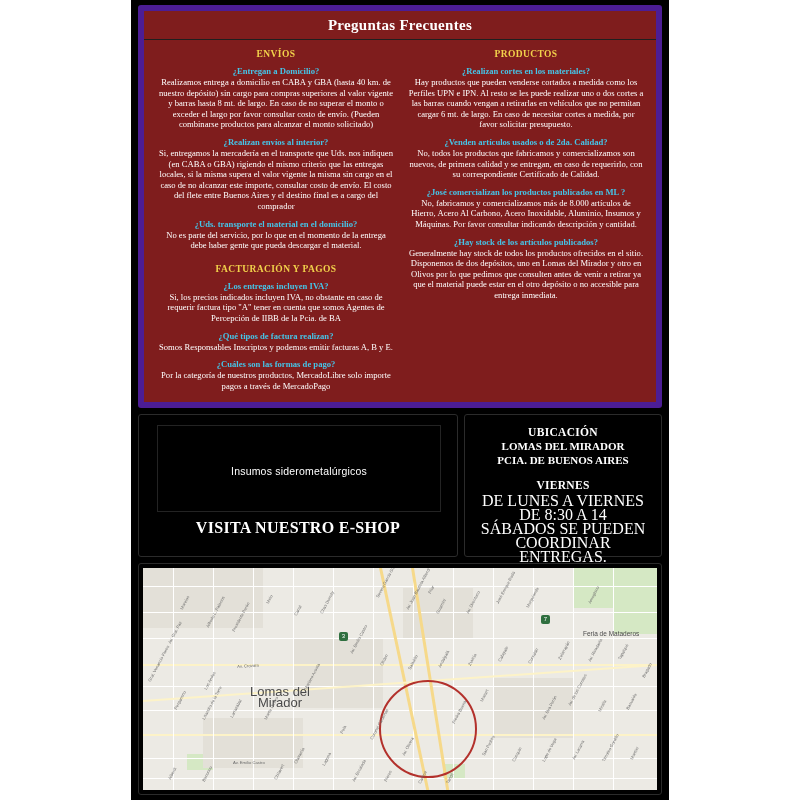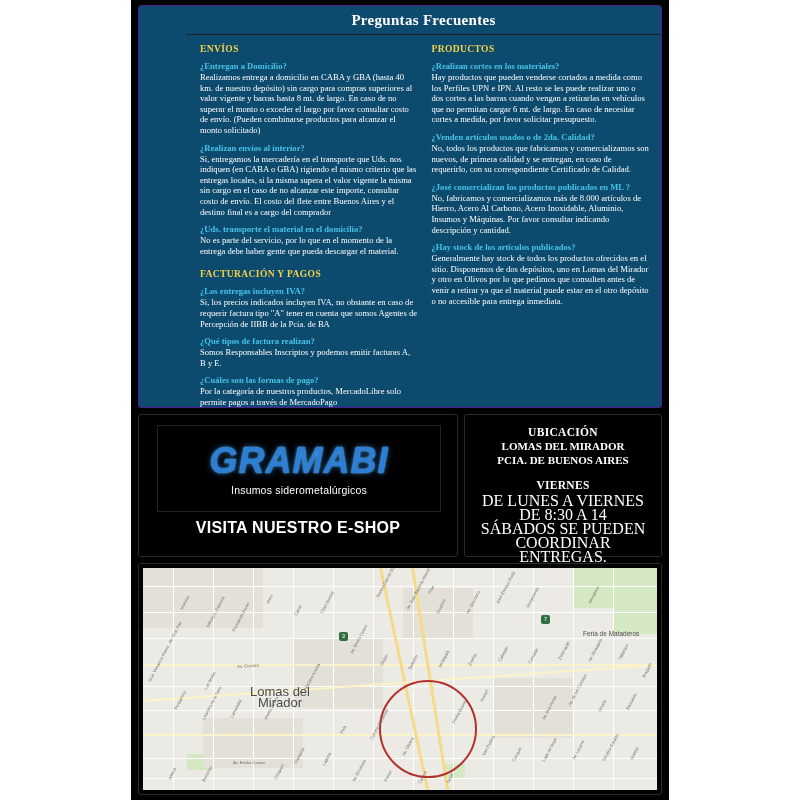"Preguntas Frecuentes" .faq-panel { background: #0c4a6e -> #7f1d1d; border: 1px solid #4c1d95 -> 6px solid #4c1d95; padding-left: 47px -> none }
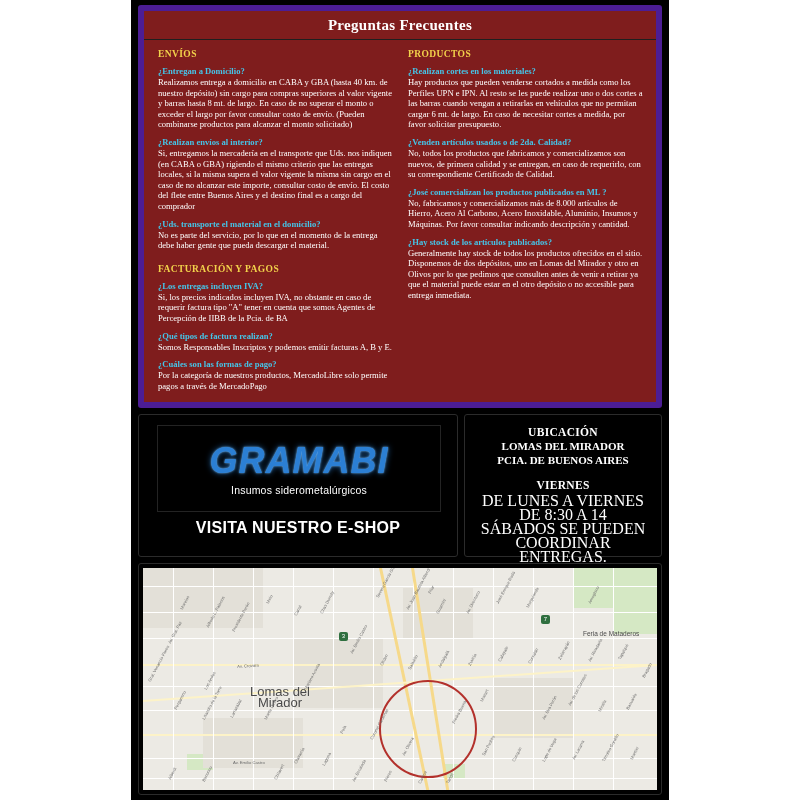"ENVÍOS" .faq-col { text-align: none -> center }
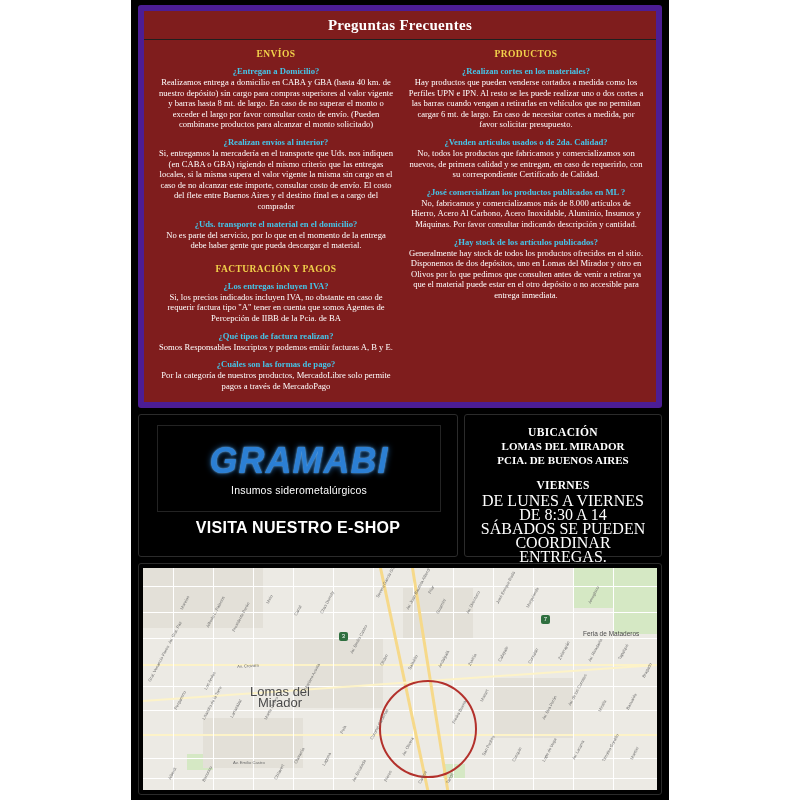"Por la categoría de nuestros" div.a { text: permite -> importe }
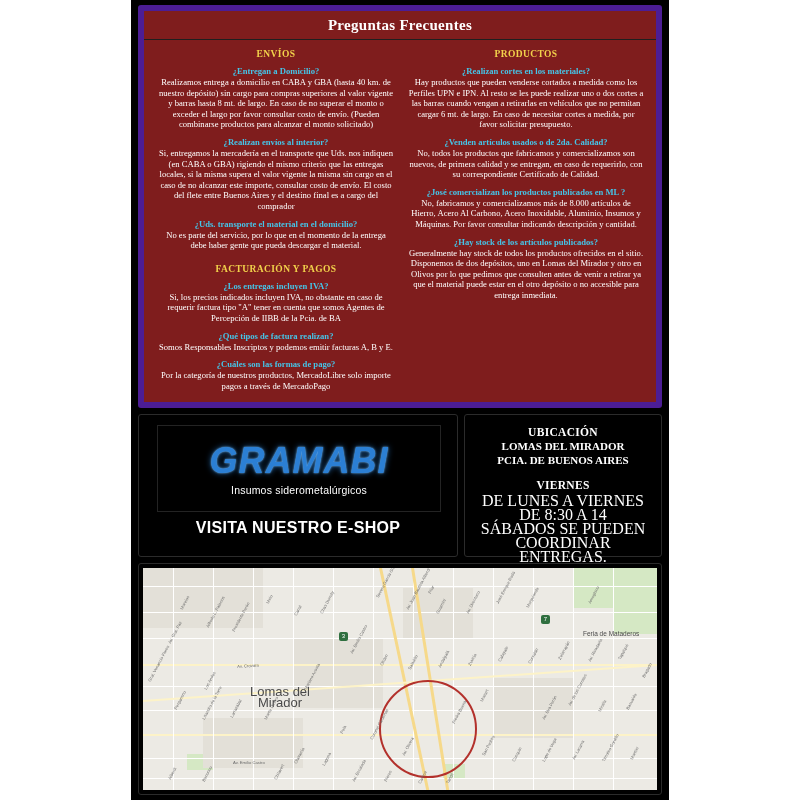"GRAMABI" div.brand { html: <div>GRAMABI</div> -> none }
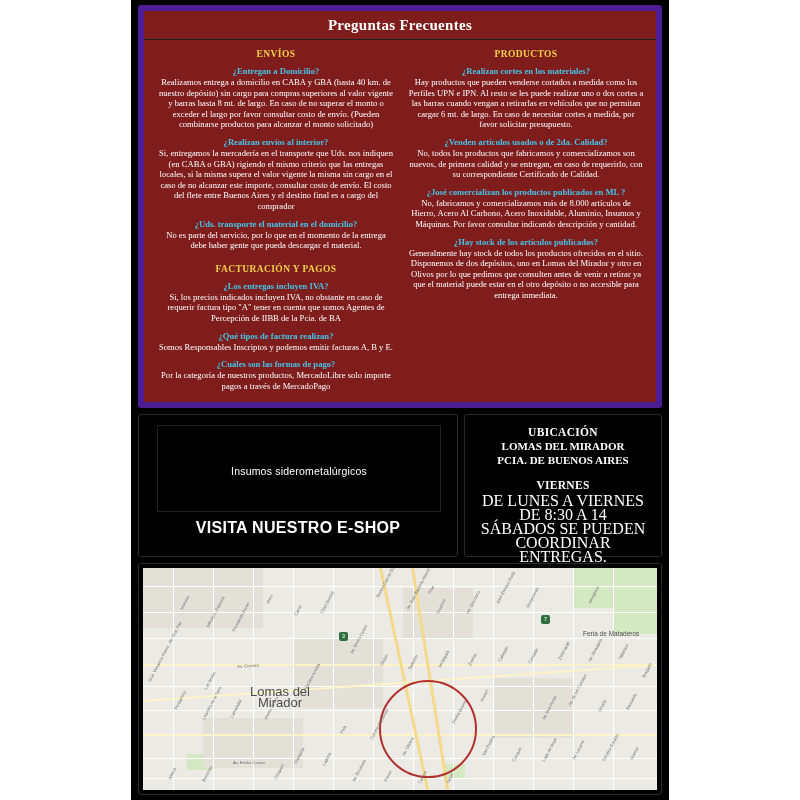"VISITA NUESTRO E-SHOP" .eshop { font-family: Liberation Sans, sans-serif -> Liberation Serif, serif }
